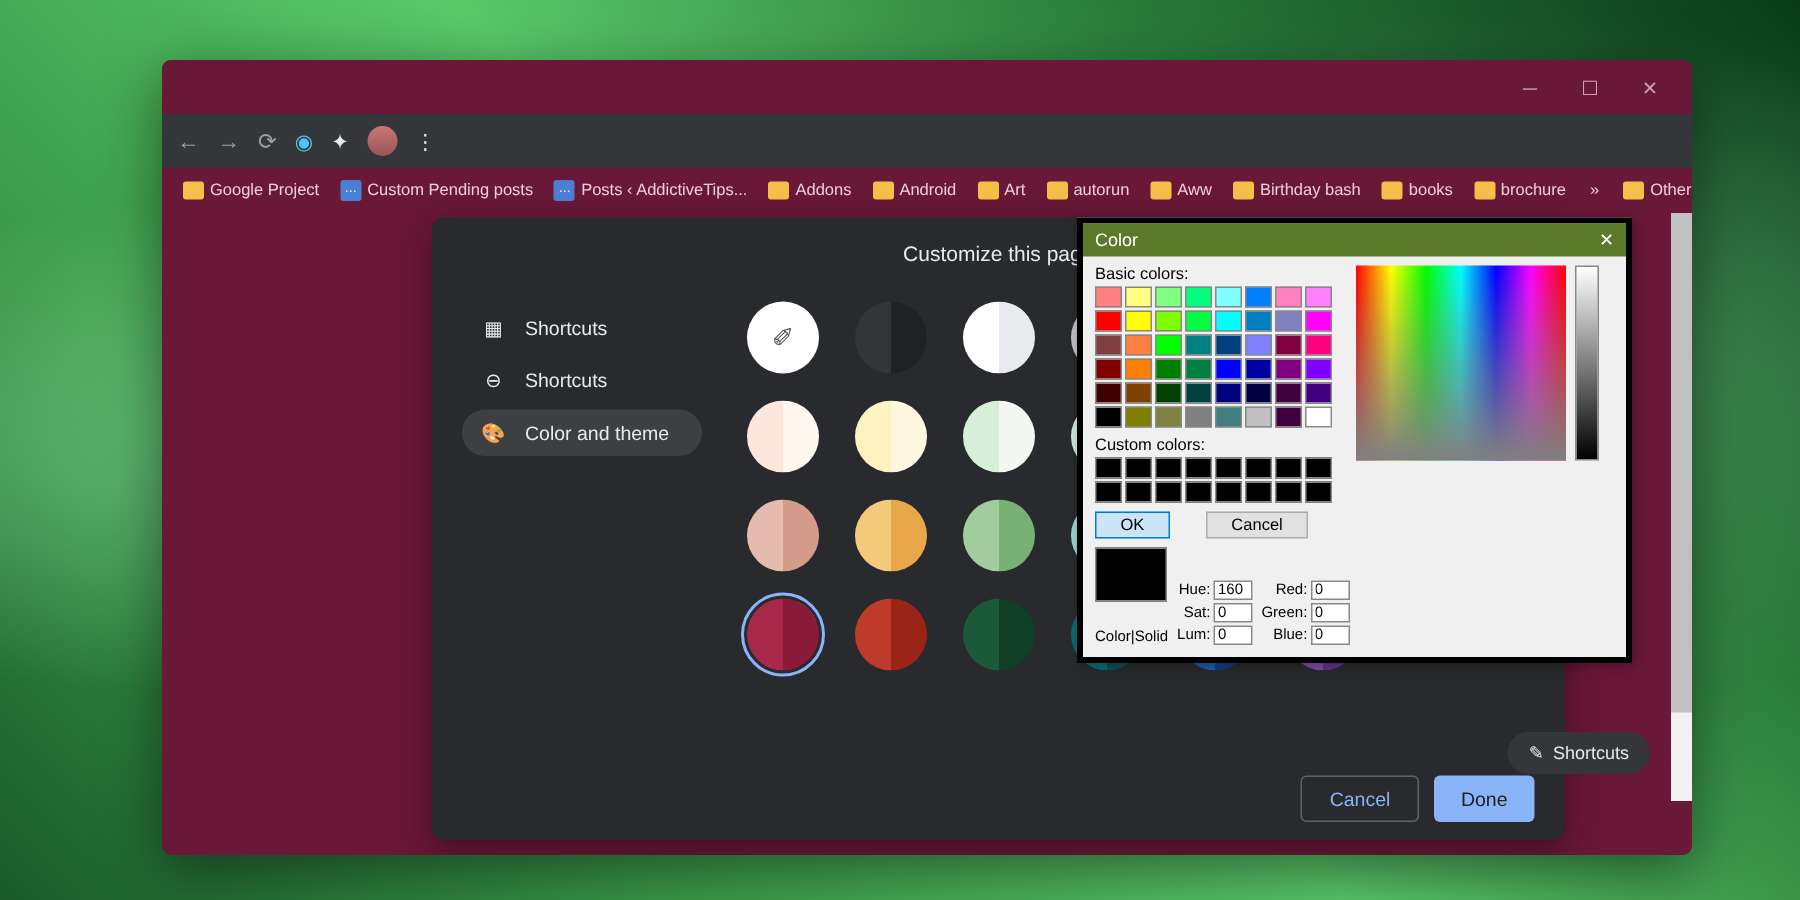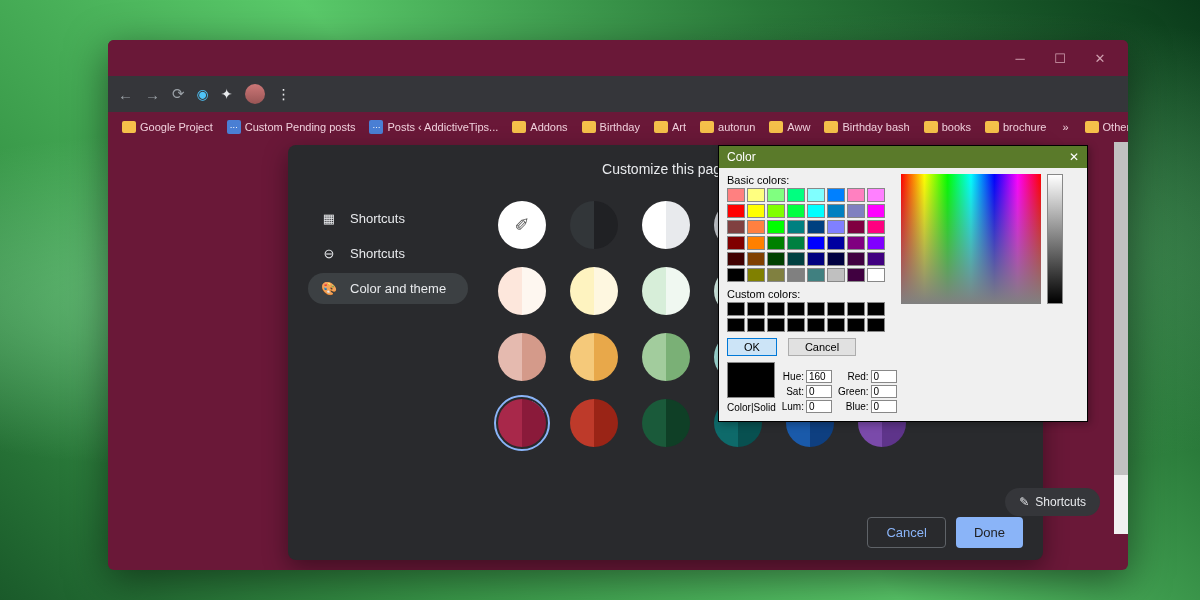"Birthday" span { text: Birthday -> Android }
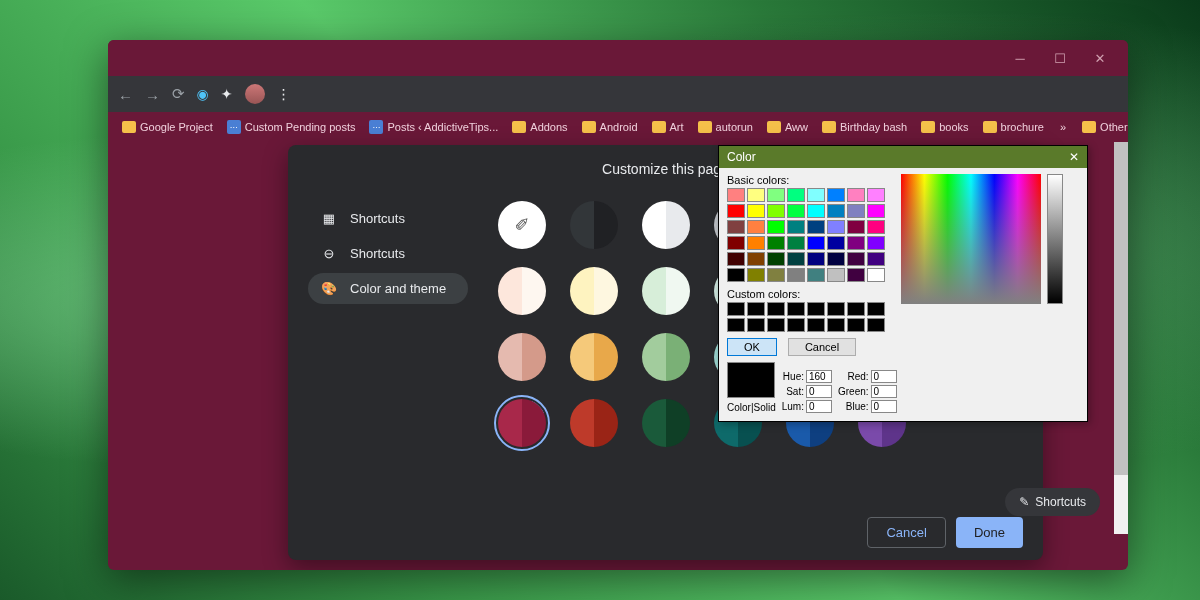"Color" .colorpicker { border: 1px solid #000000 -> 4px solid #000000 }
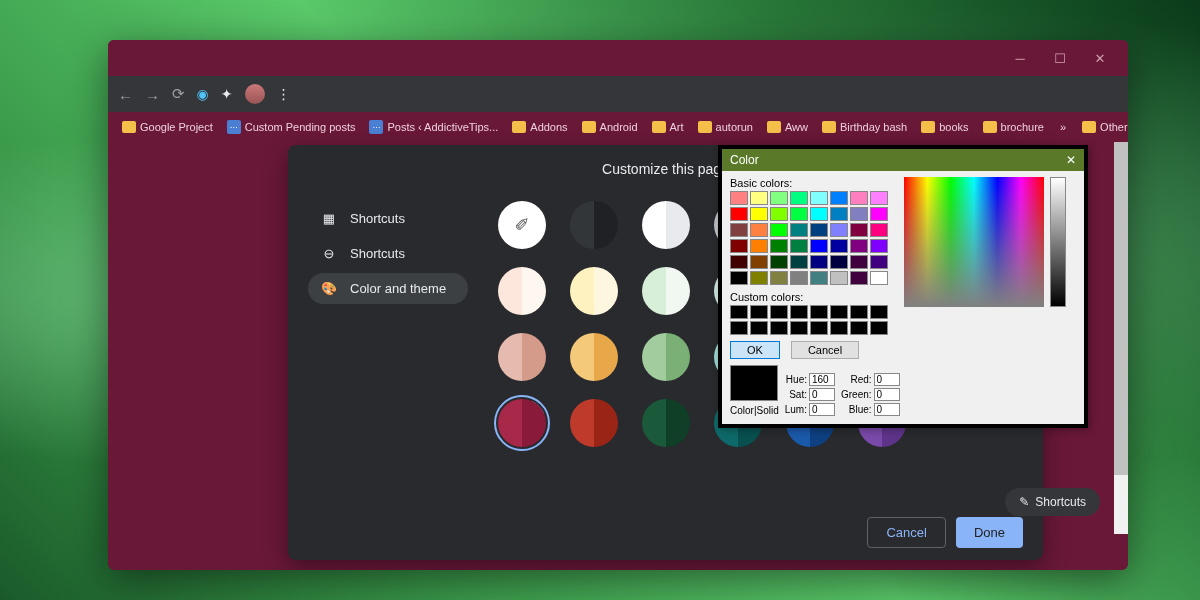"OK" .okrow { gap: 11px -> 24px }
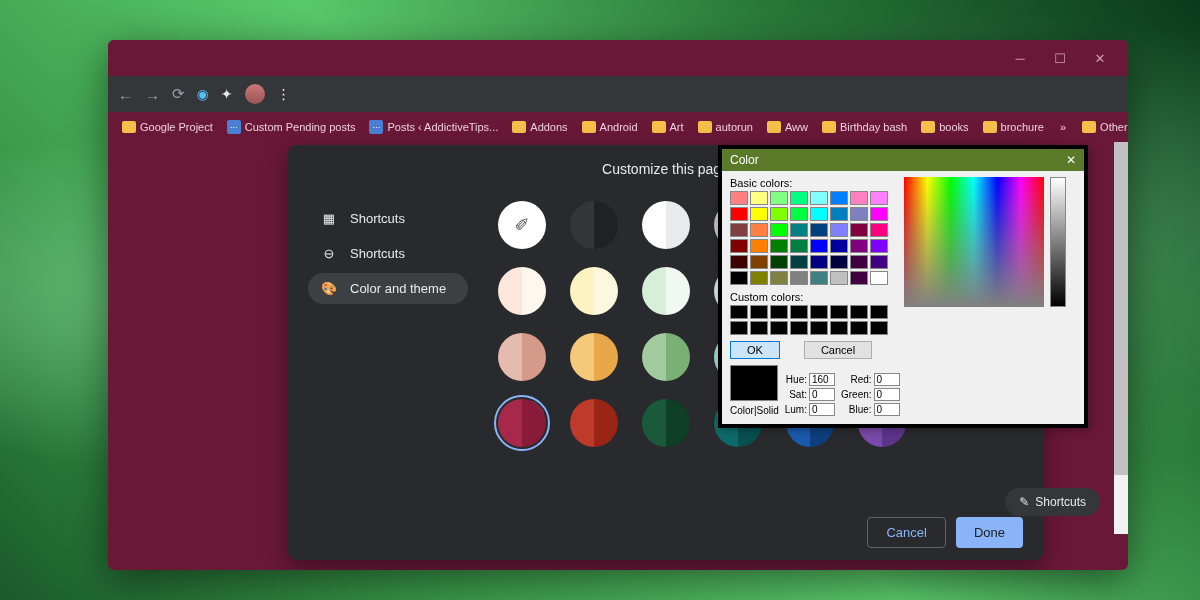"Color|Solid" .cs-lbl { margin-top: 4px -> 18px }
